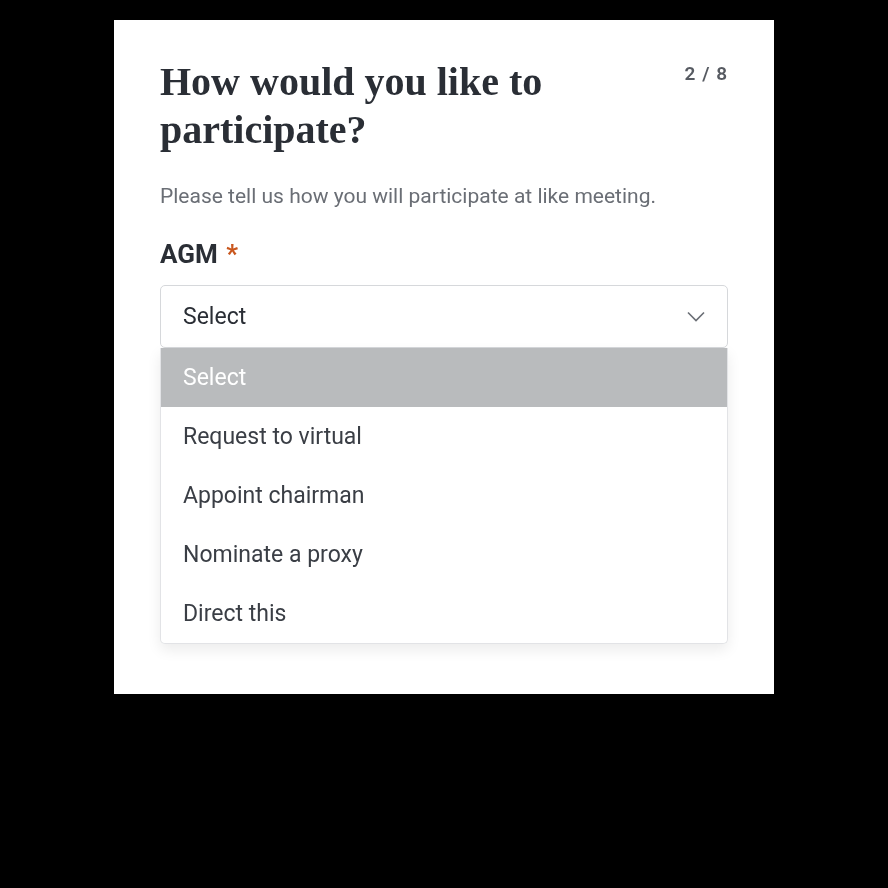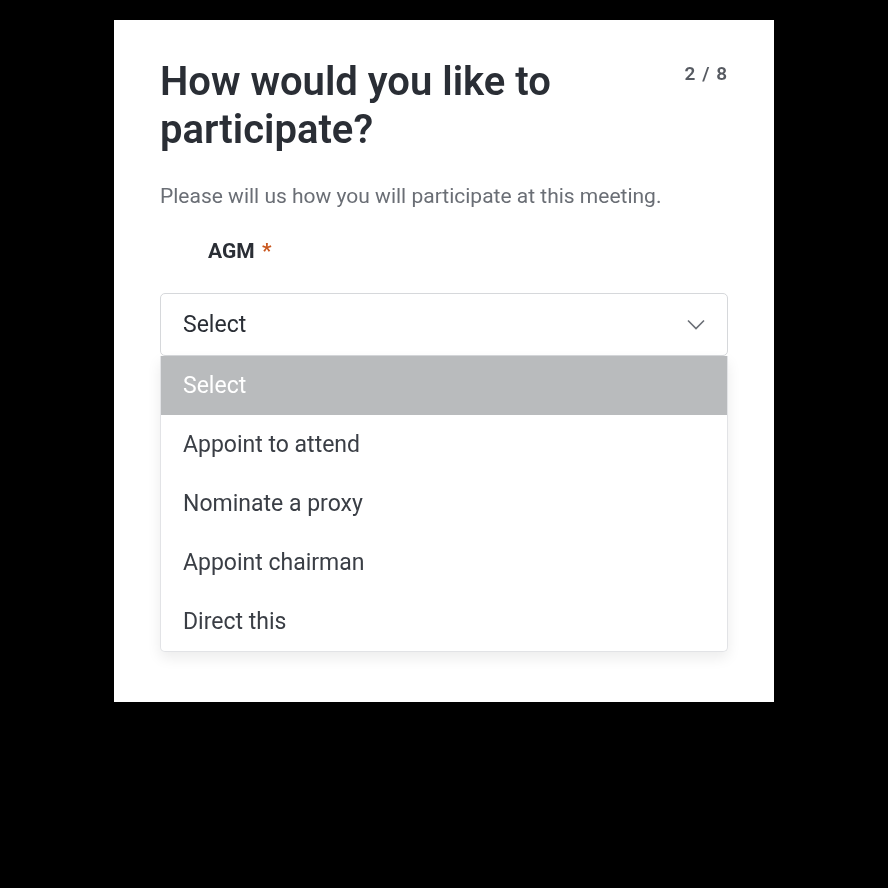"How would you like to" .title { font-family: none -> Liberation Serif, serif }
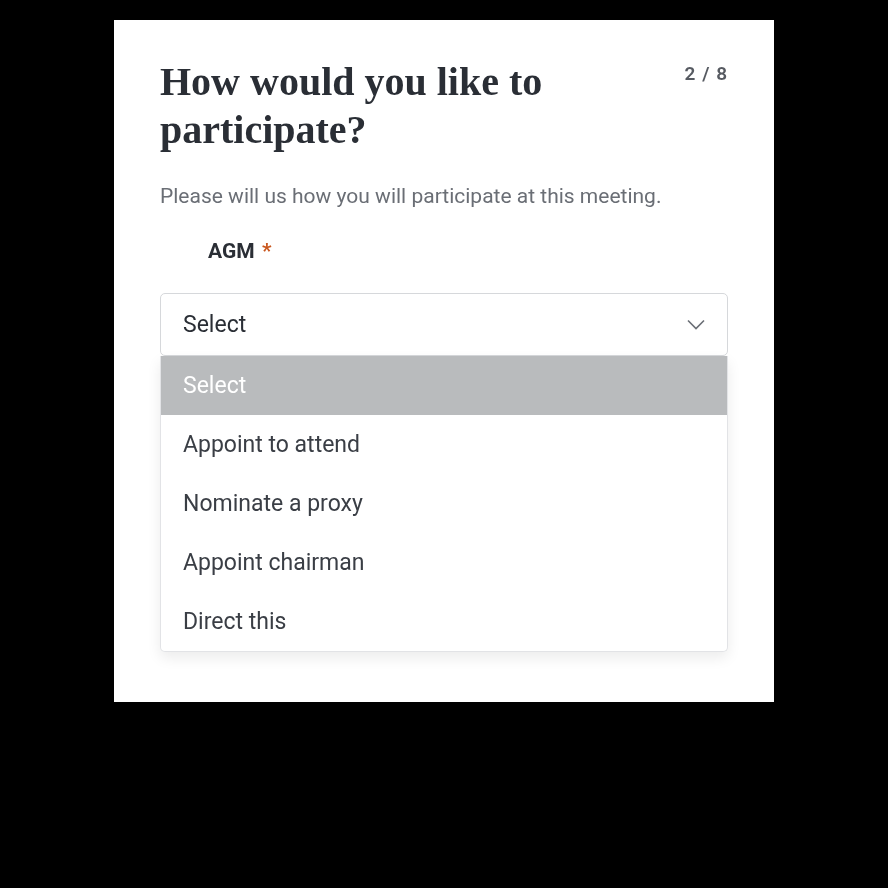"Please will us how you" p.subtitle { text: will us how you will participate at this -> tell us how you will participate at like }
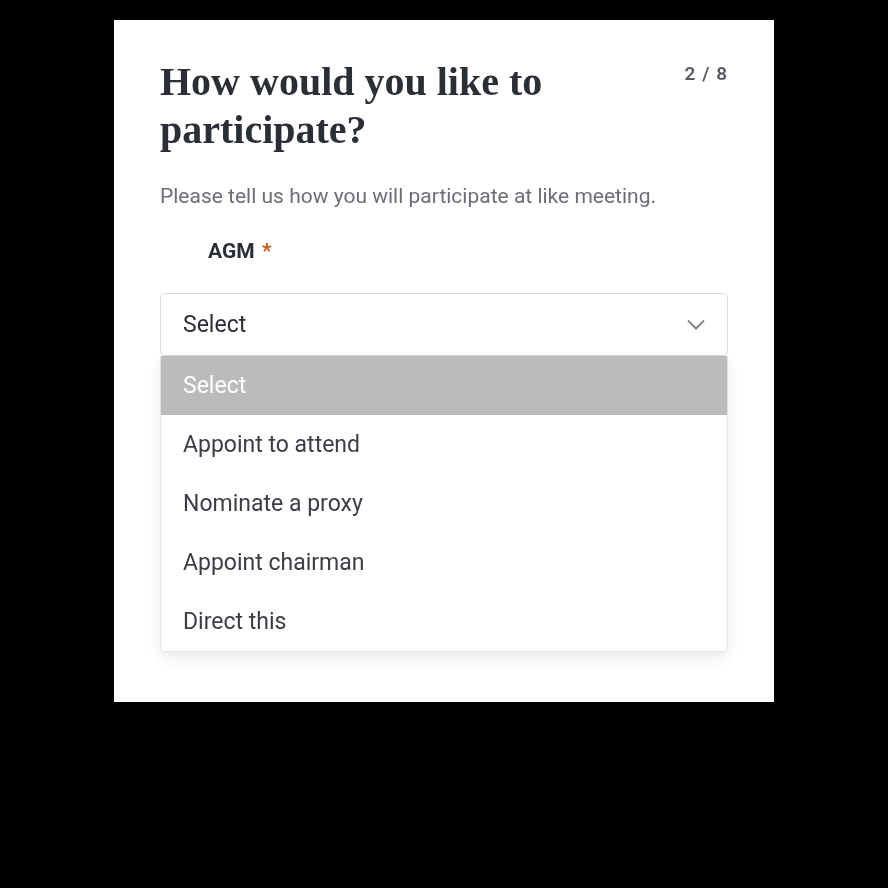"AGM *" .field-label-row { font-size: 21px -> 26px; margin-left: 48px -> none }
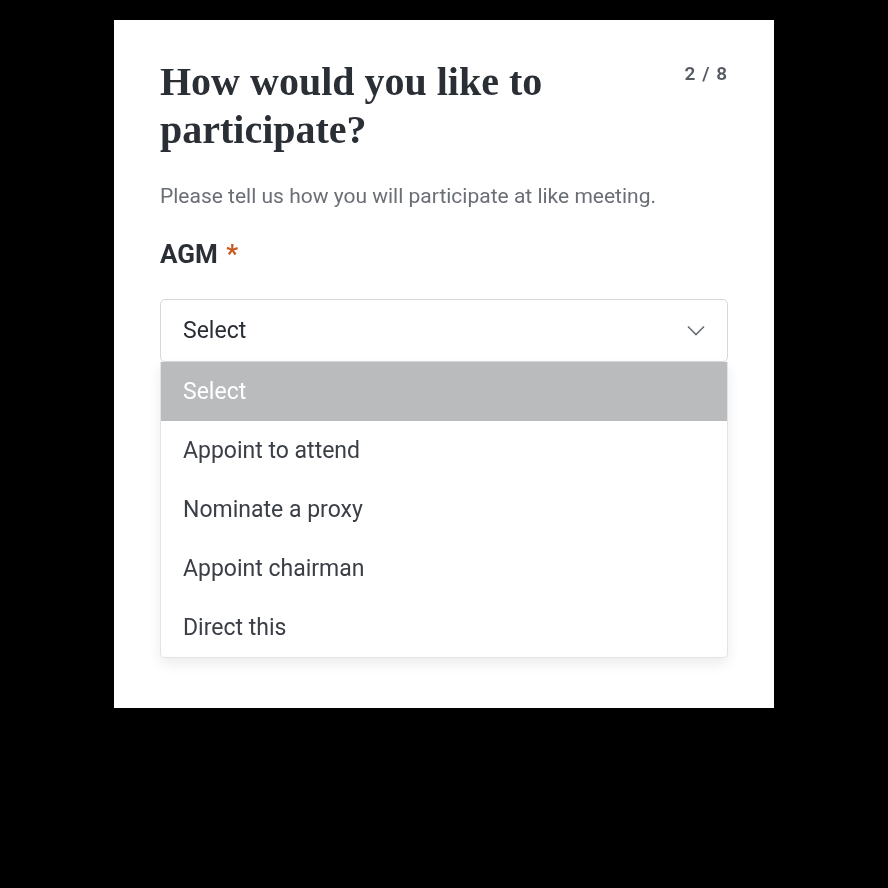"Select" .select-wrapper { margin-top: 30px -> 16px }
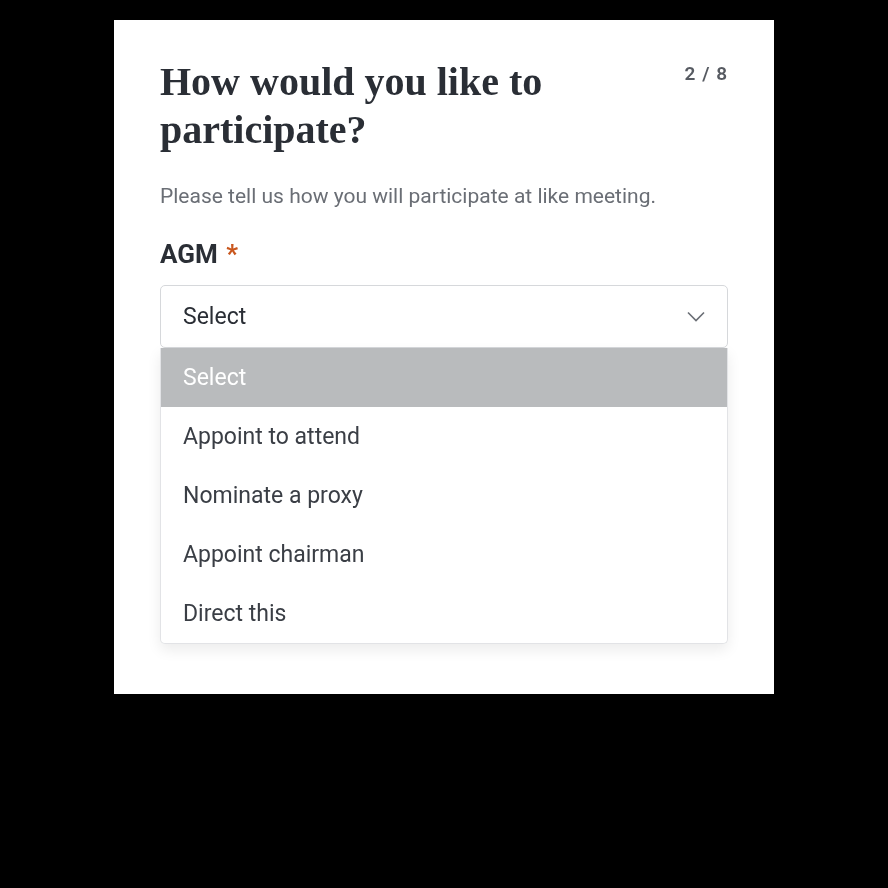"Appoint to attend" div.option { text: Appoint to attend -> Request to virtual }
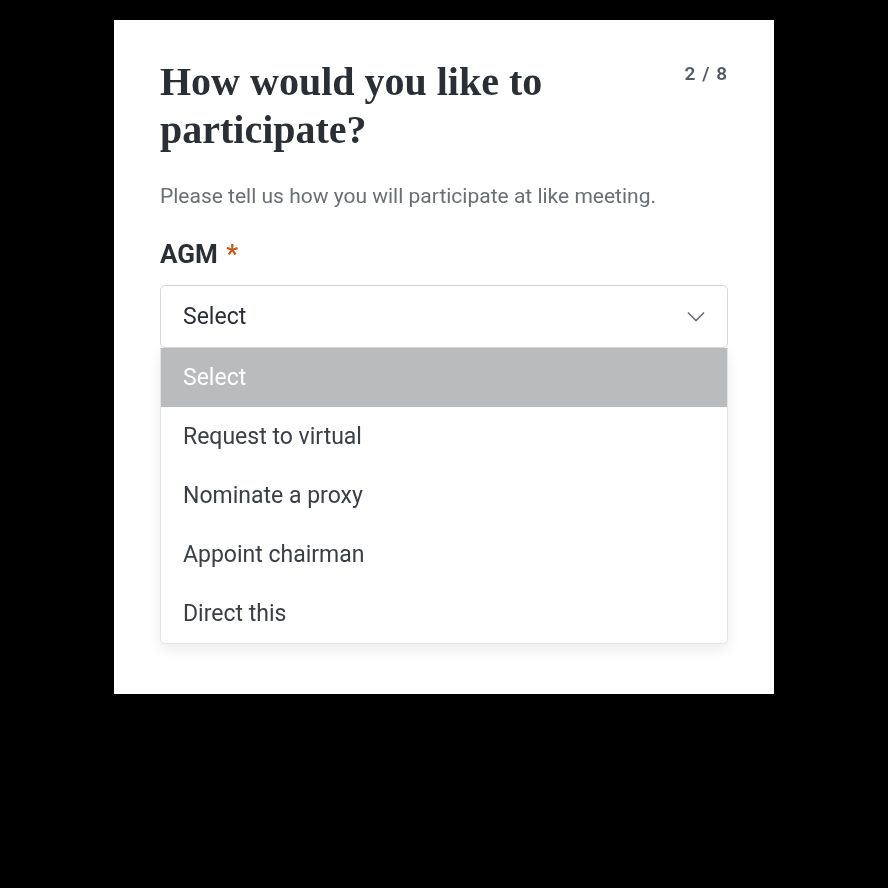"Nominate a proxy" div.option { order: before "Appoint chairman" -> after "Appoint chairman" }
